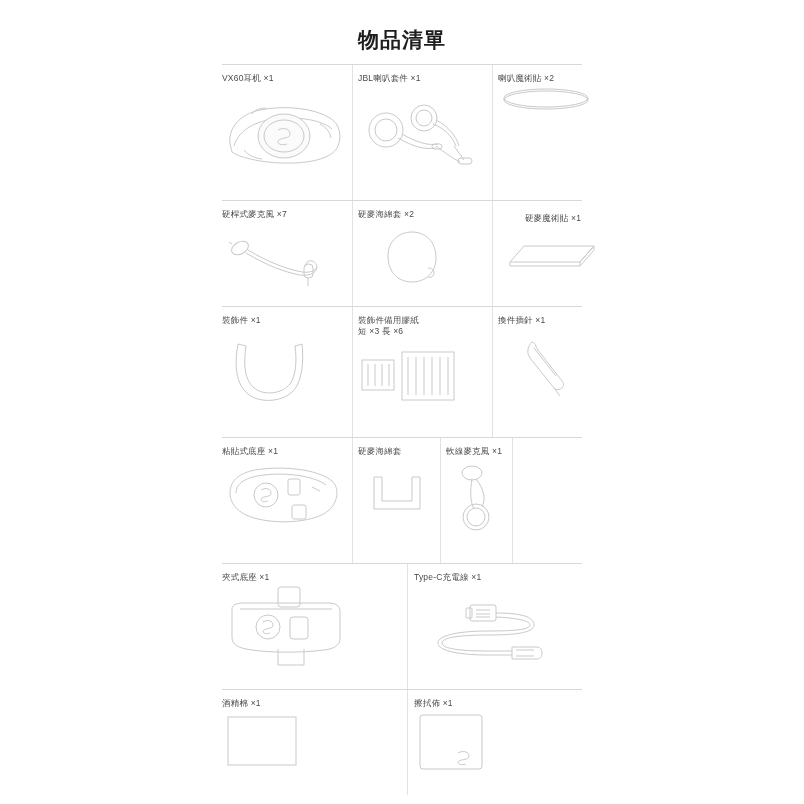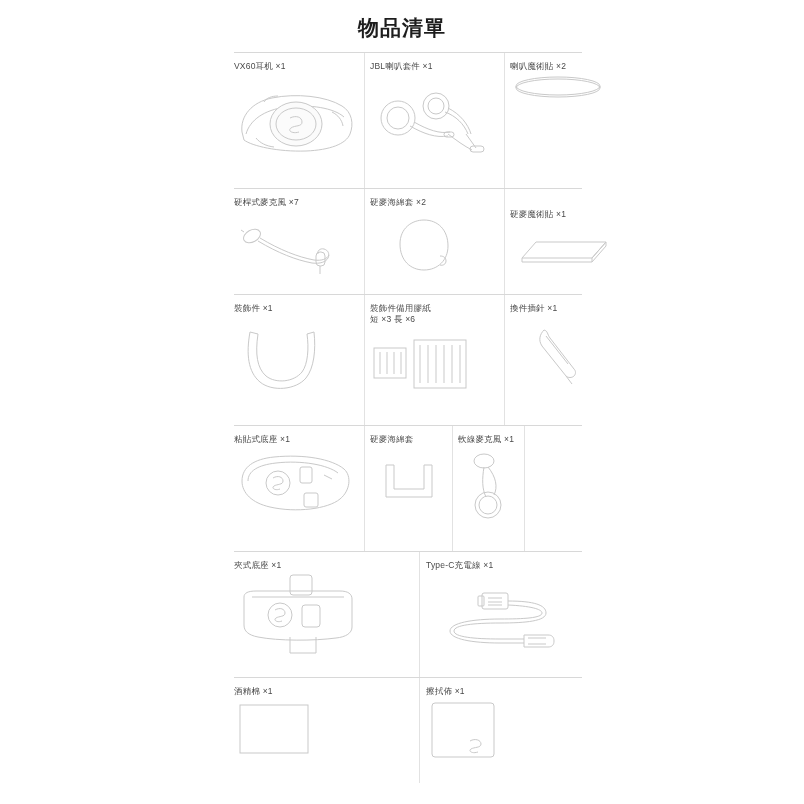"物品清單" .title { margin: 0 -> 12px }
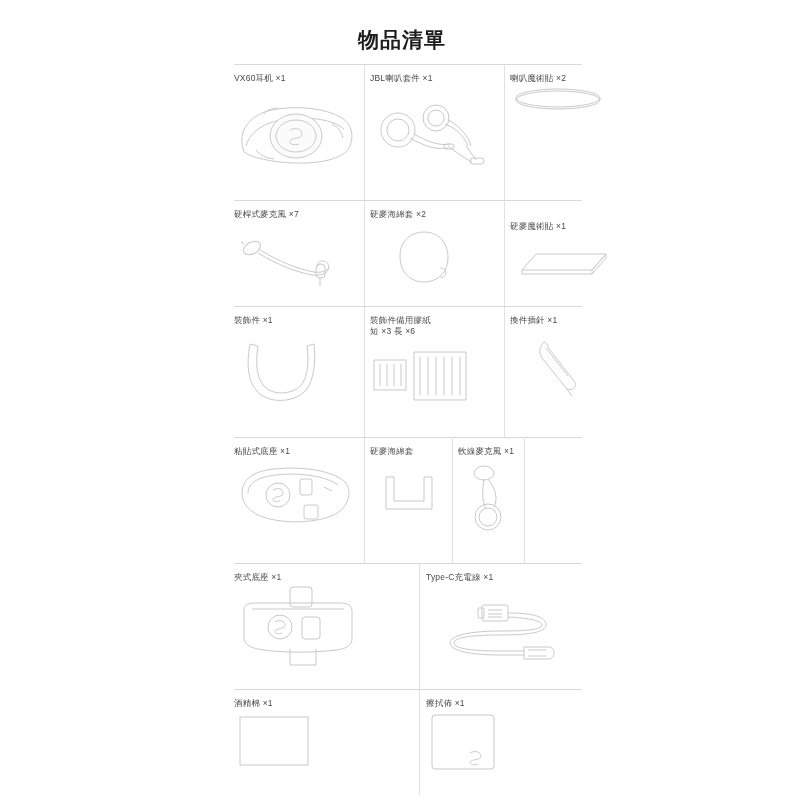"VX60耳机 ×1" .row { margin-left: 12px -> none }
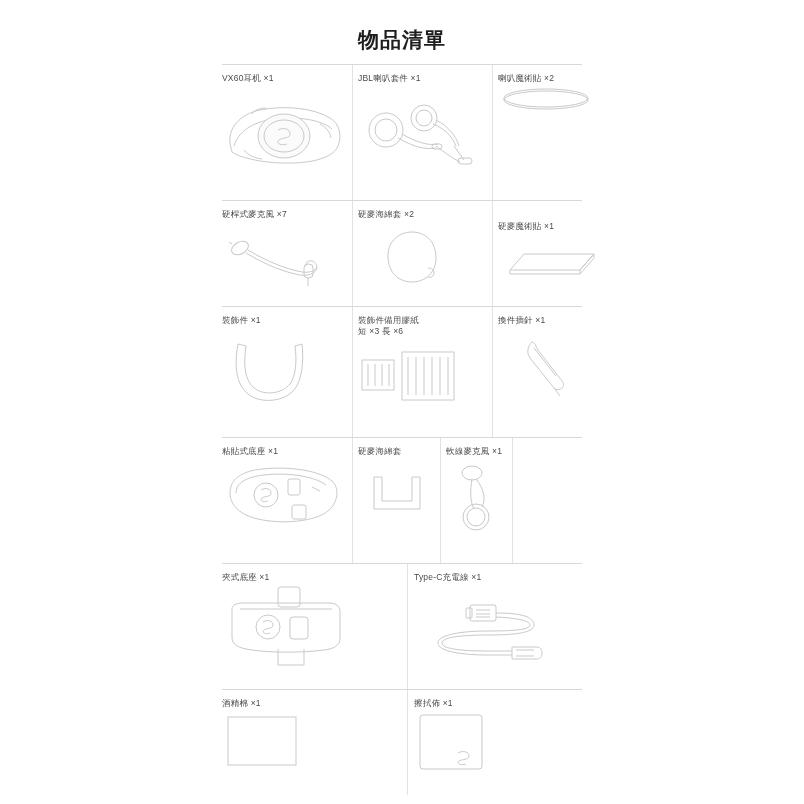"硬麥魔術貼 ×1" div.cell { text-align: none -> center; top: 20px -> 12px }
